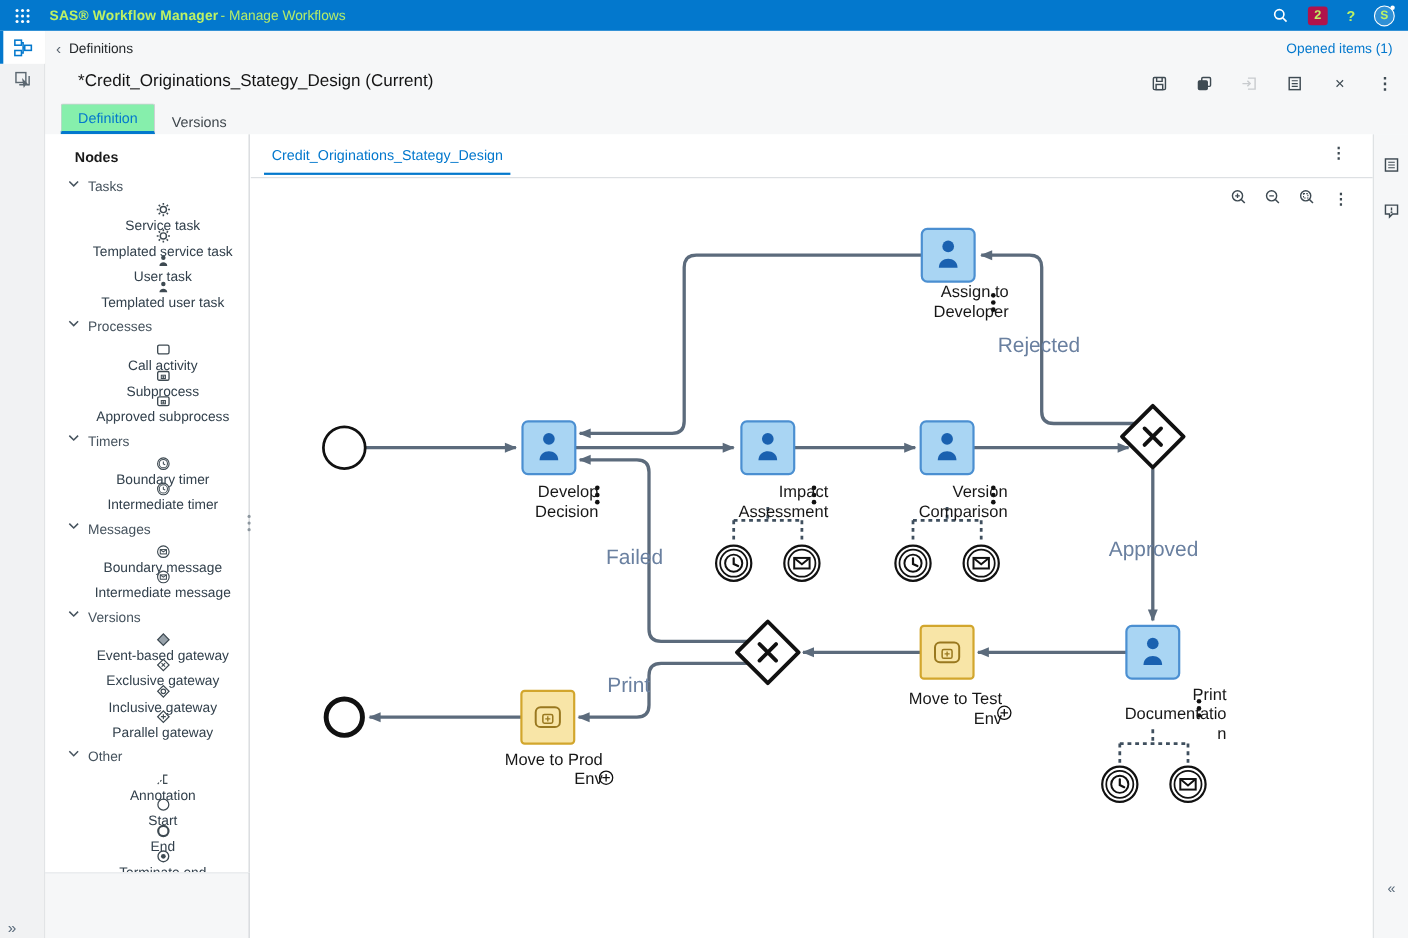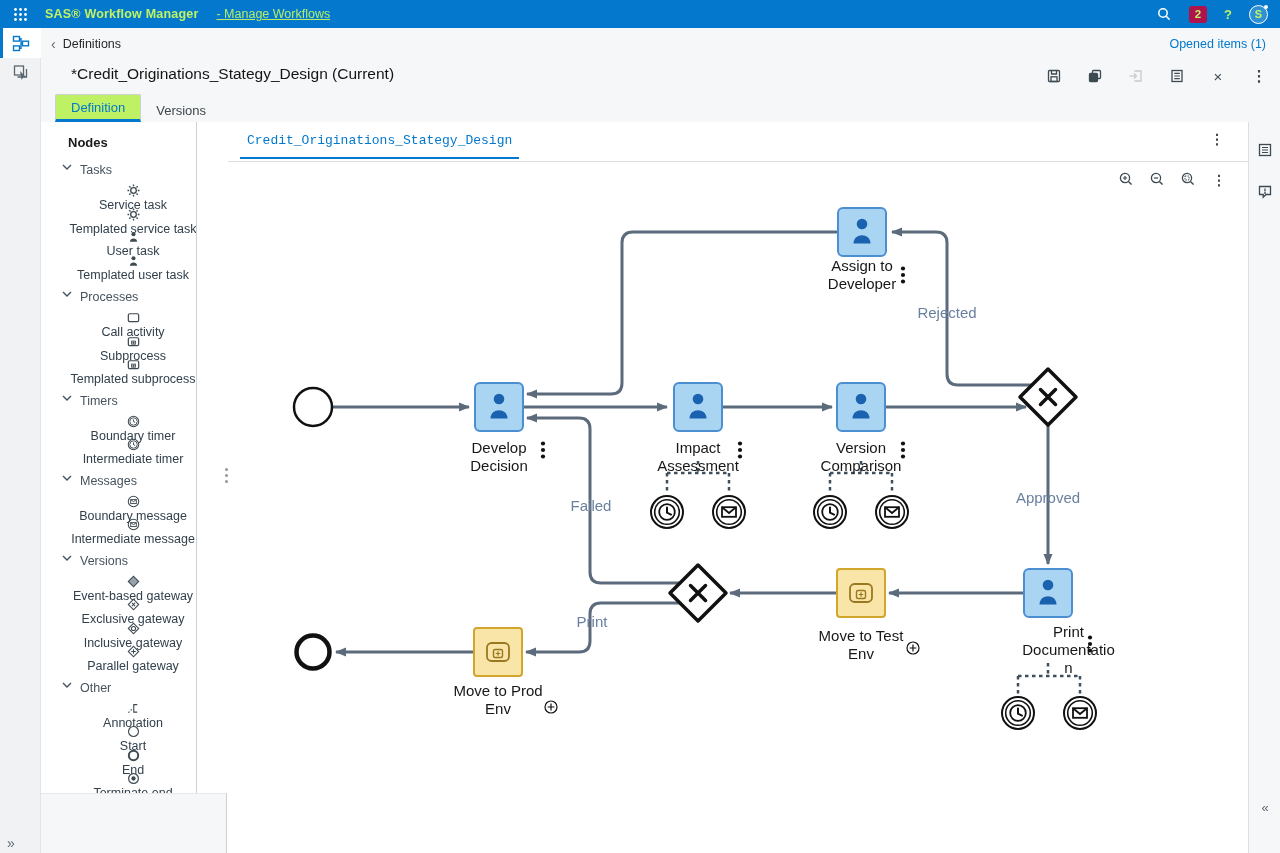"- Manage Workflows" .topbar-sub { margin-left: 18px -> 2px; text-decoration: underline -> none }
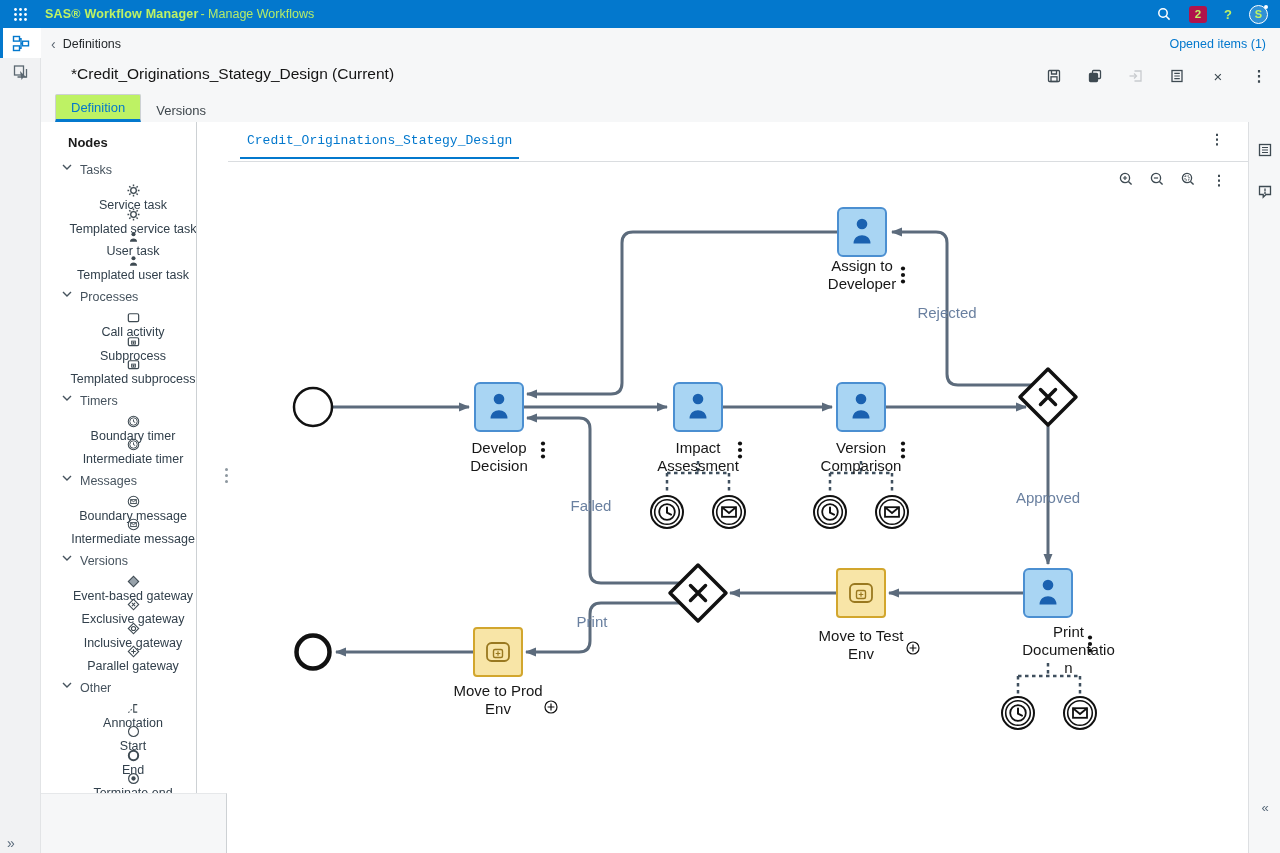"Definition" .tab.active { background: #bef264 -> #86efac }
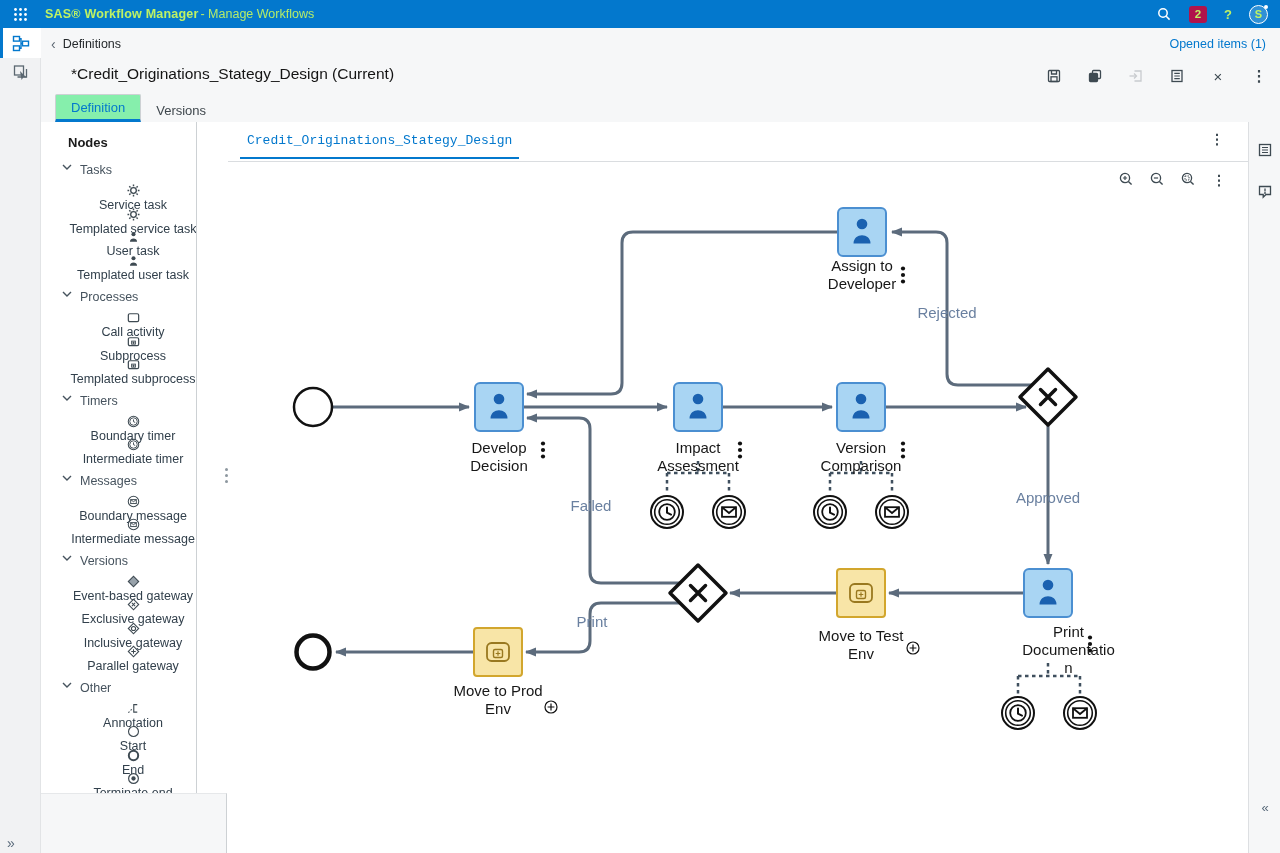"Nodes" .nodes-panel { width: 156px -> 186px }
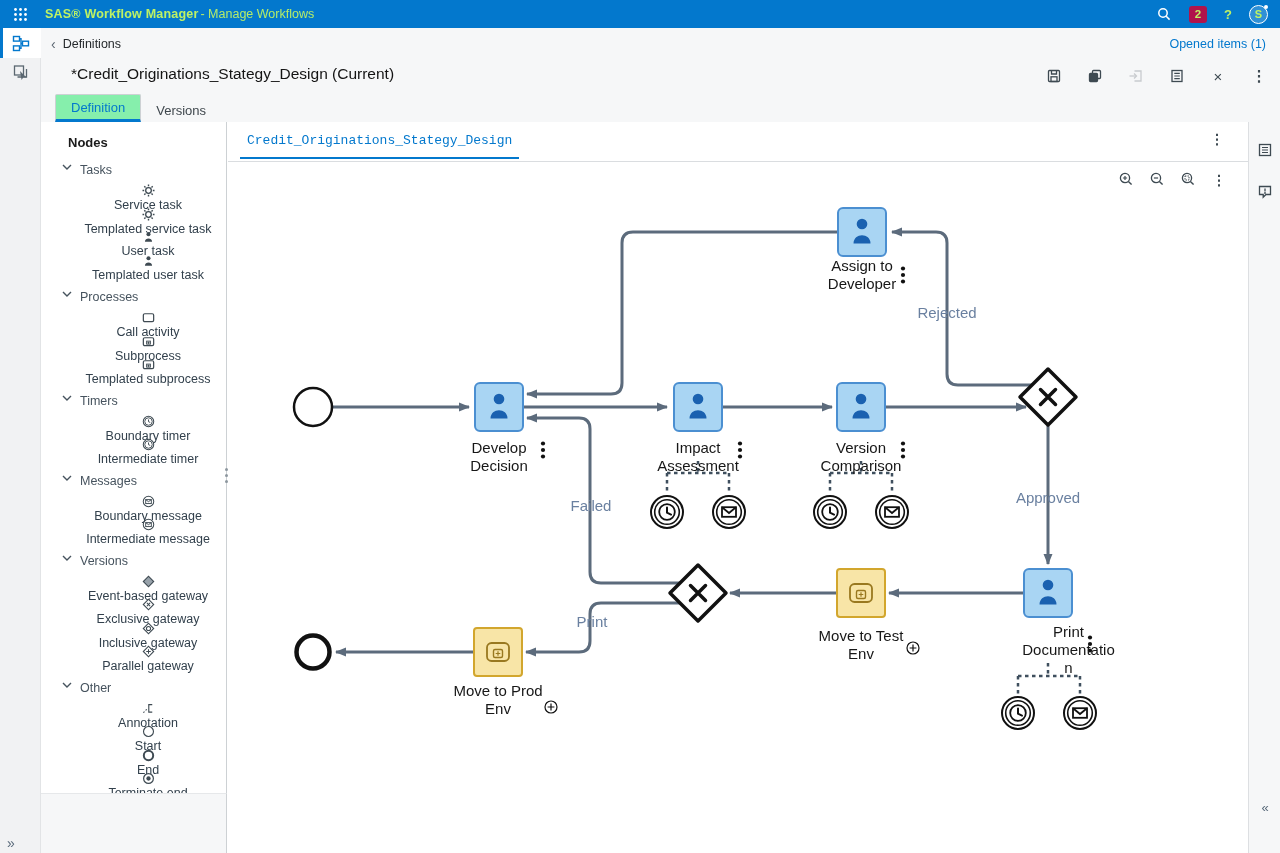"Credit_Originations_Stategy_Design" .canvas-tab { font-family: Liberation Mono, monospace -> none }
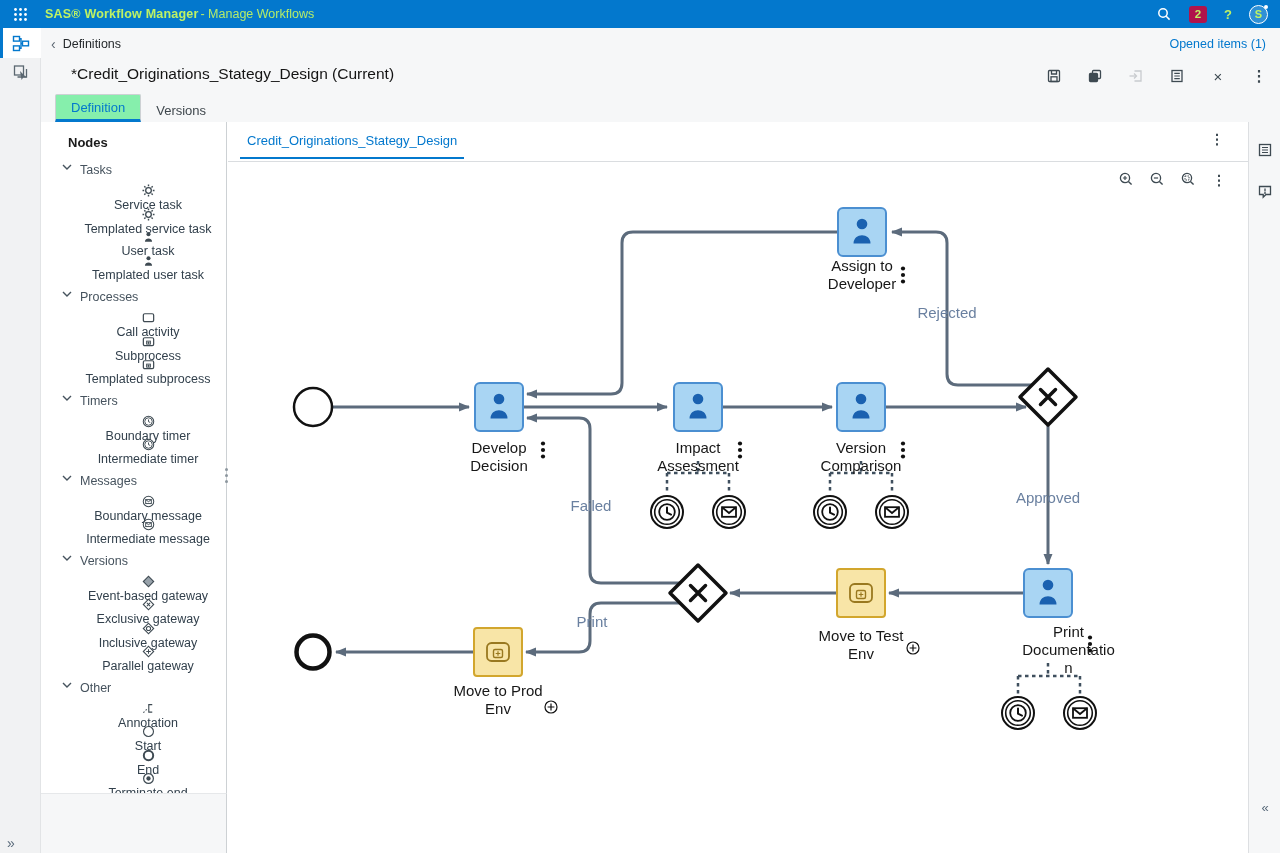"Assign to Developer" .nlabel { text-align: center -> right }
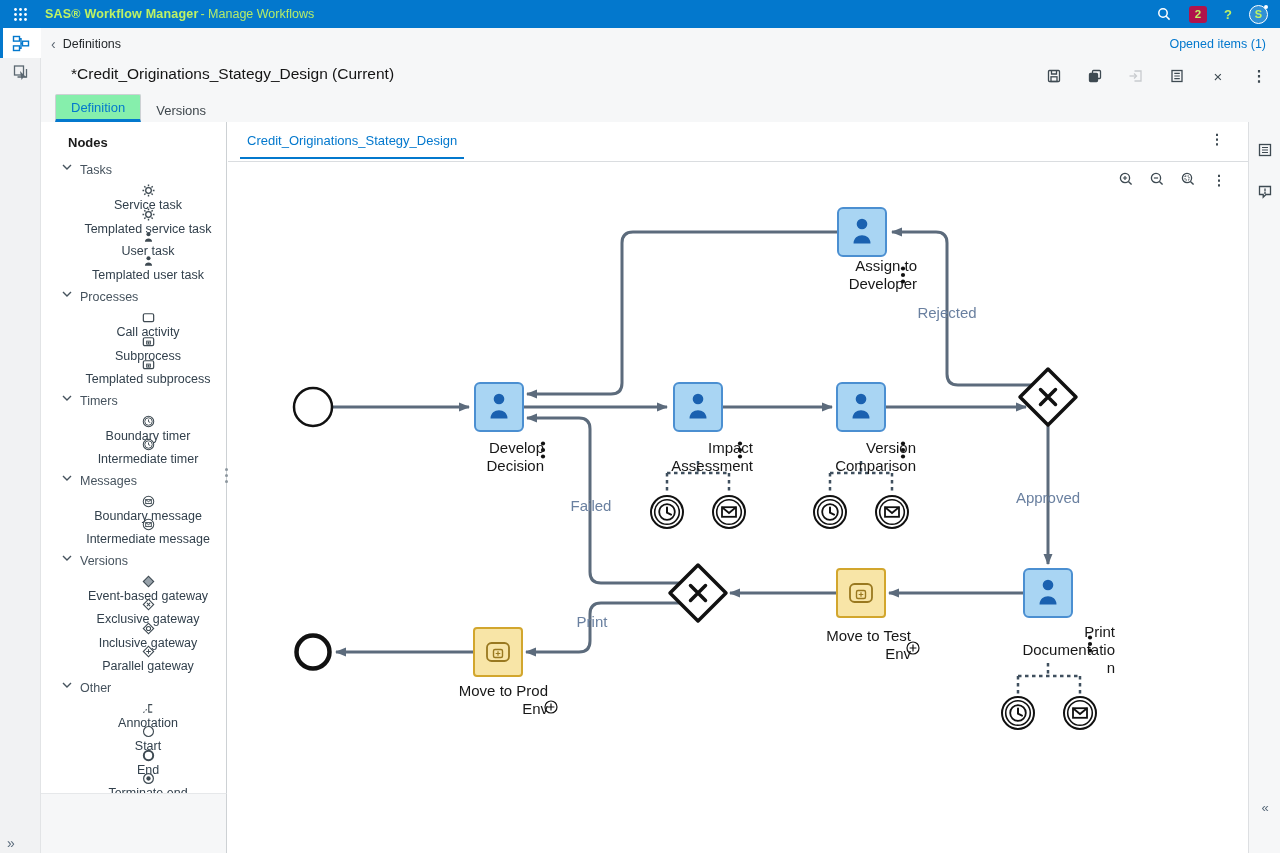"Rejected" .elabel { font-size: 15px -> 19px; text-align: center -> none }
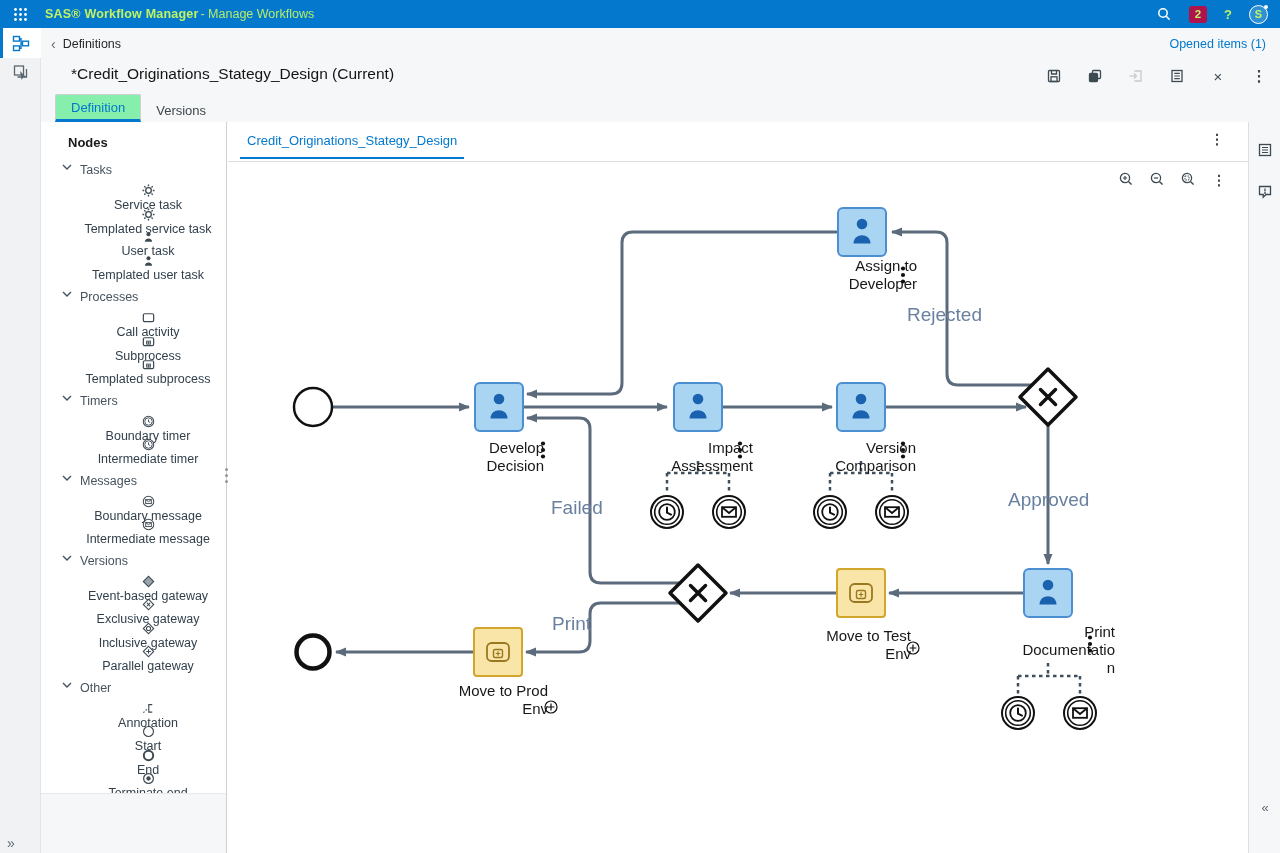"Templated subprocess" span.lbl { text: Templated -> Approved }
